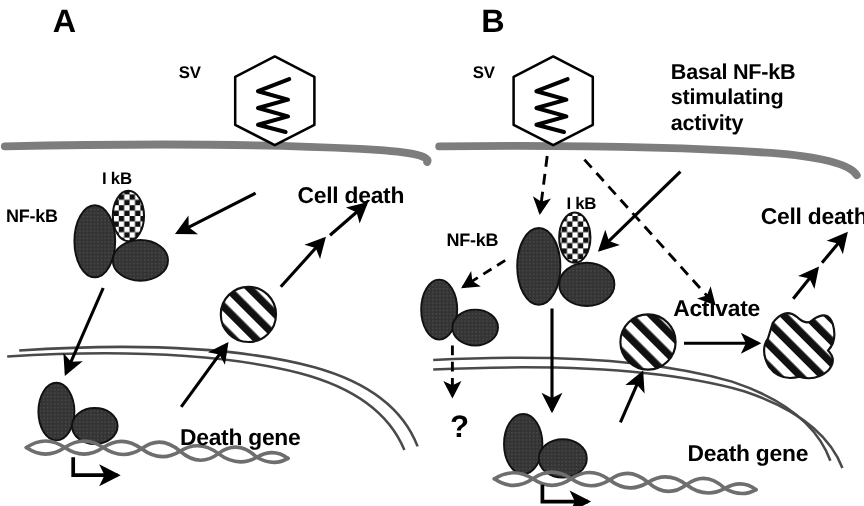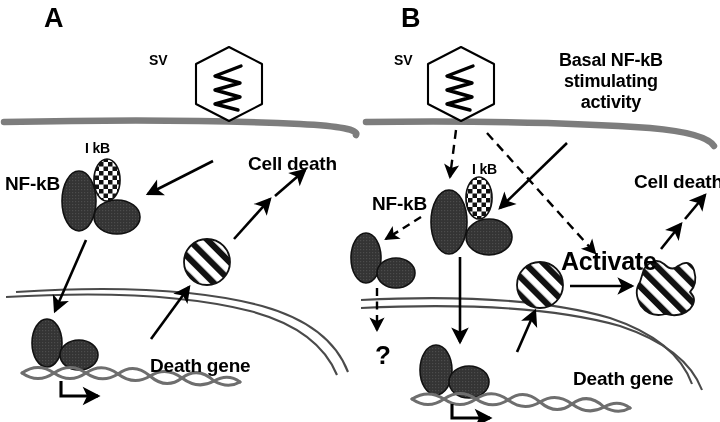"Basal NF-kB" .lbl-basal { text-align: center -> none }
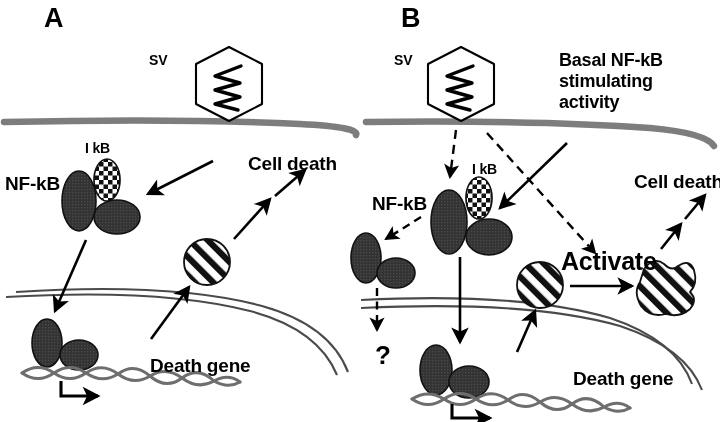"NF-kB" .lbl-nfkb { font-size: 19px -> 15px }
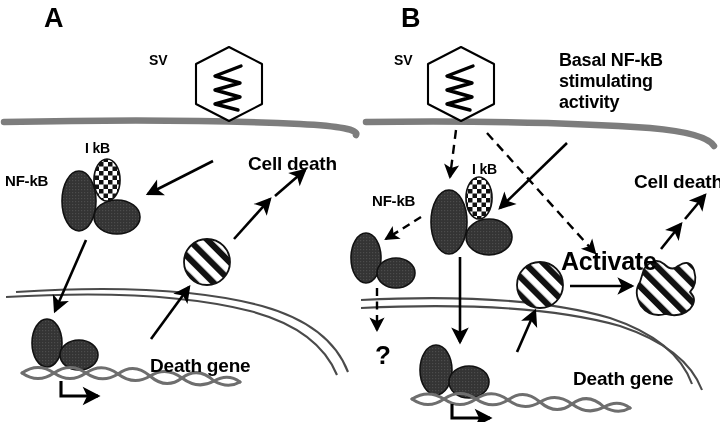"Activate" .lbl-activate { font-size: 25px -> 19px }
